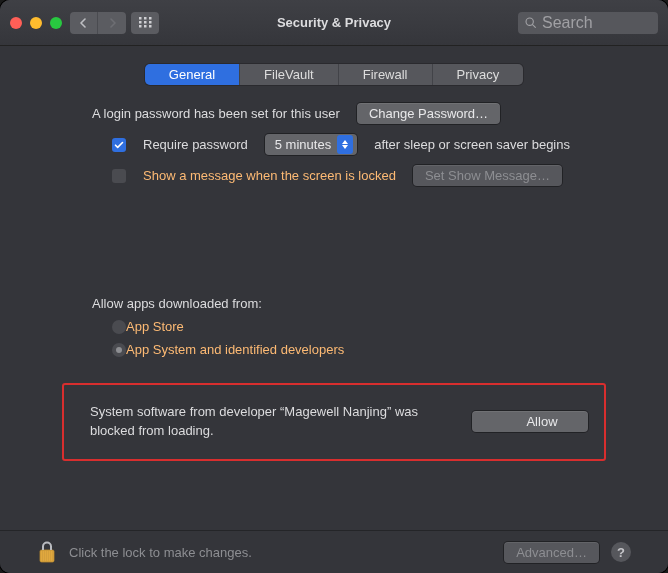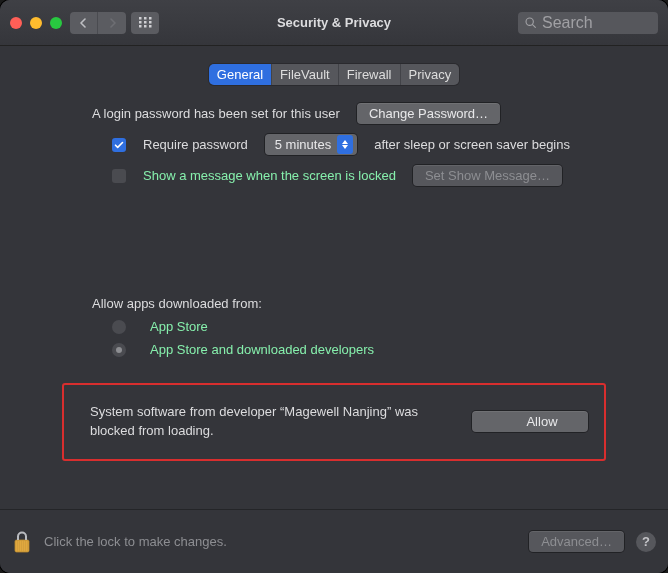"General" .tab { padding: 0 8px -> 0 24px }
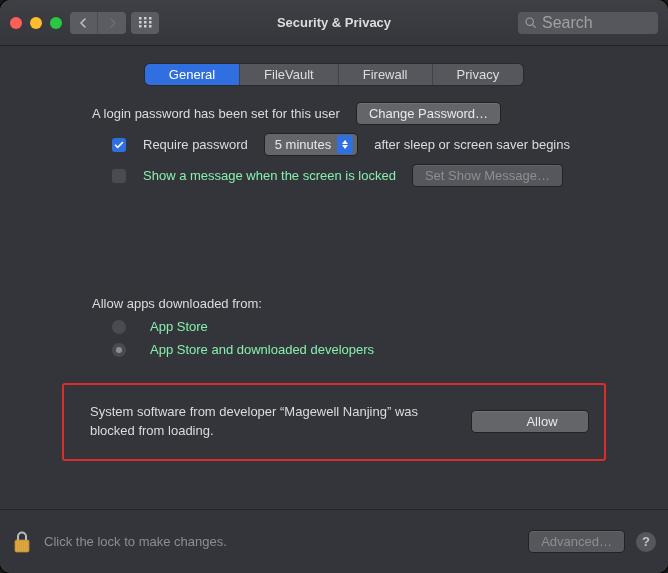"Show a message when the" .muted { color: #86efac -> #fdba74 }
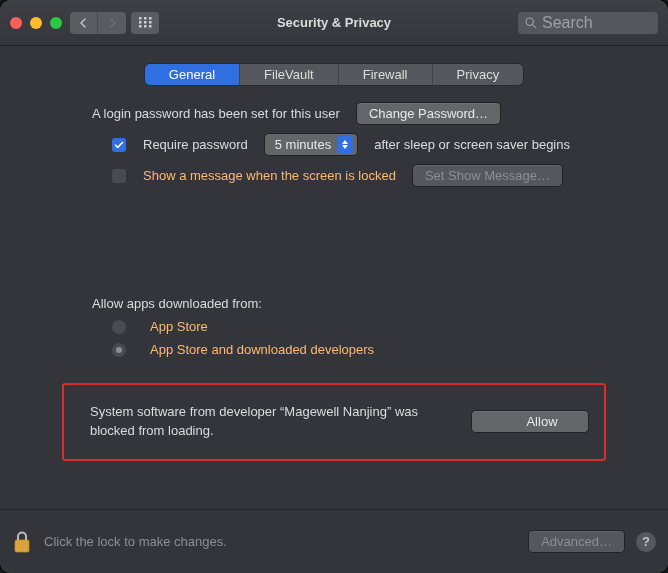"App Store" .radio-row { gap: 24px -> 0 }
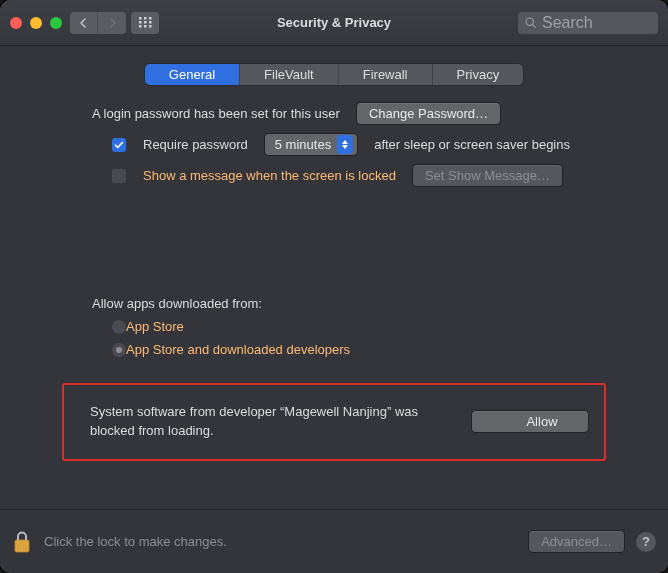"App Store and downloaded developers" span { text: Store and downloaded -> System and identified }
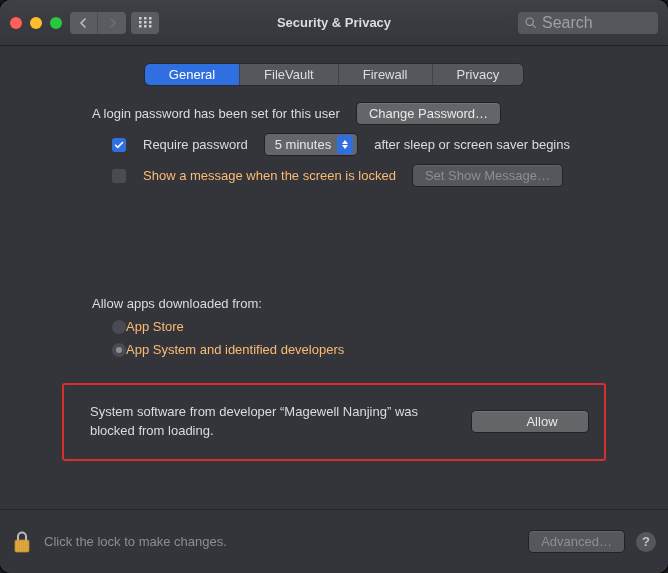"Click the lock to make" .footer { height: 64px -> 43px; padding: 0 12px -> 0 37px }
